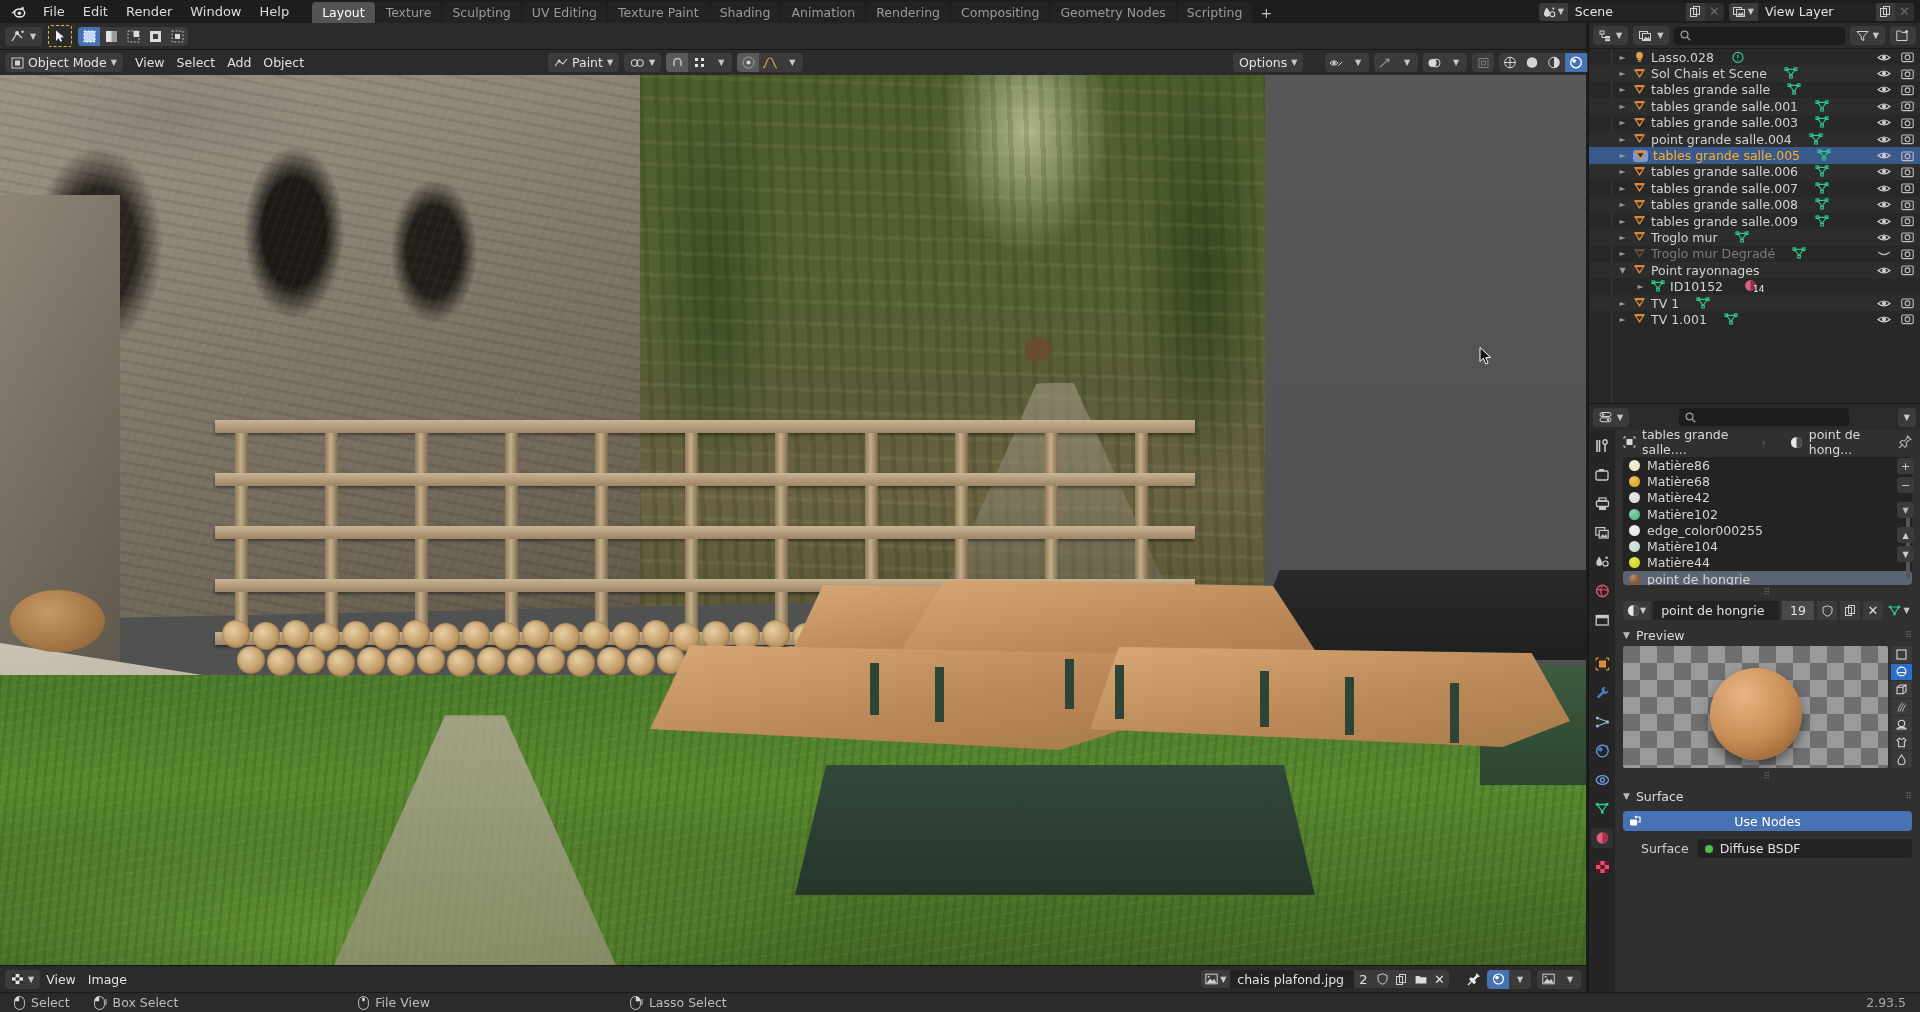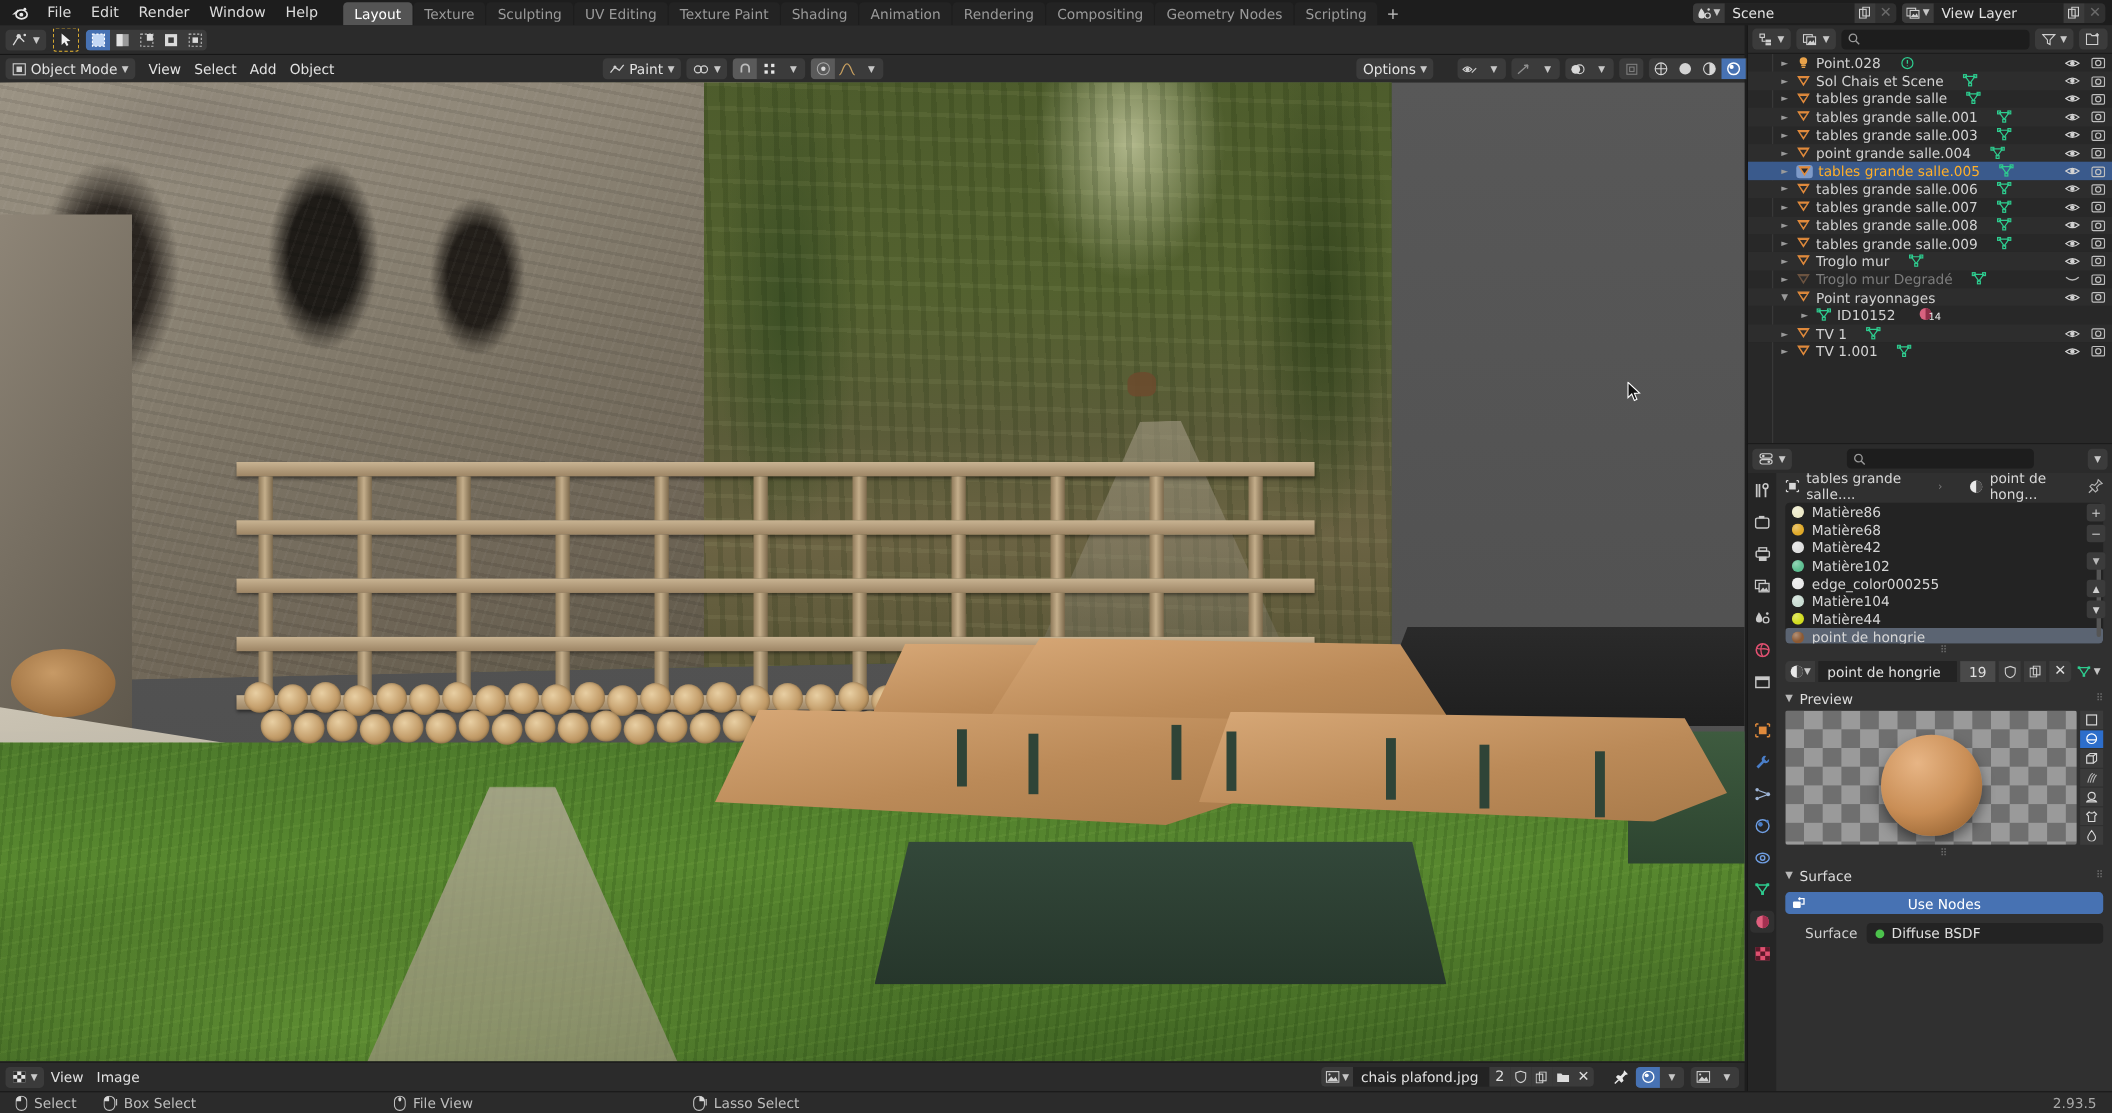"Point.028" span.tname { text: Point.028 -> Lasso.028 }
